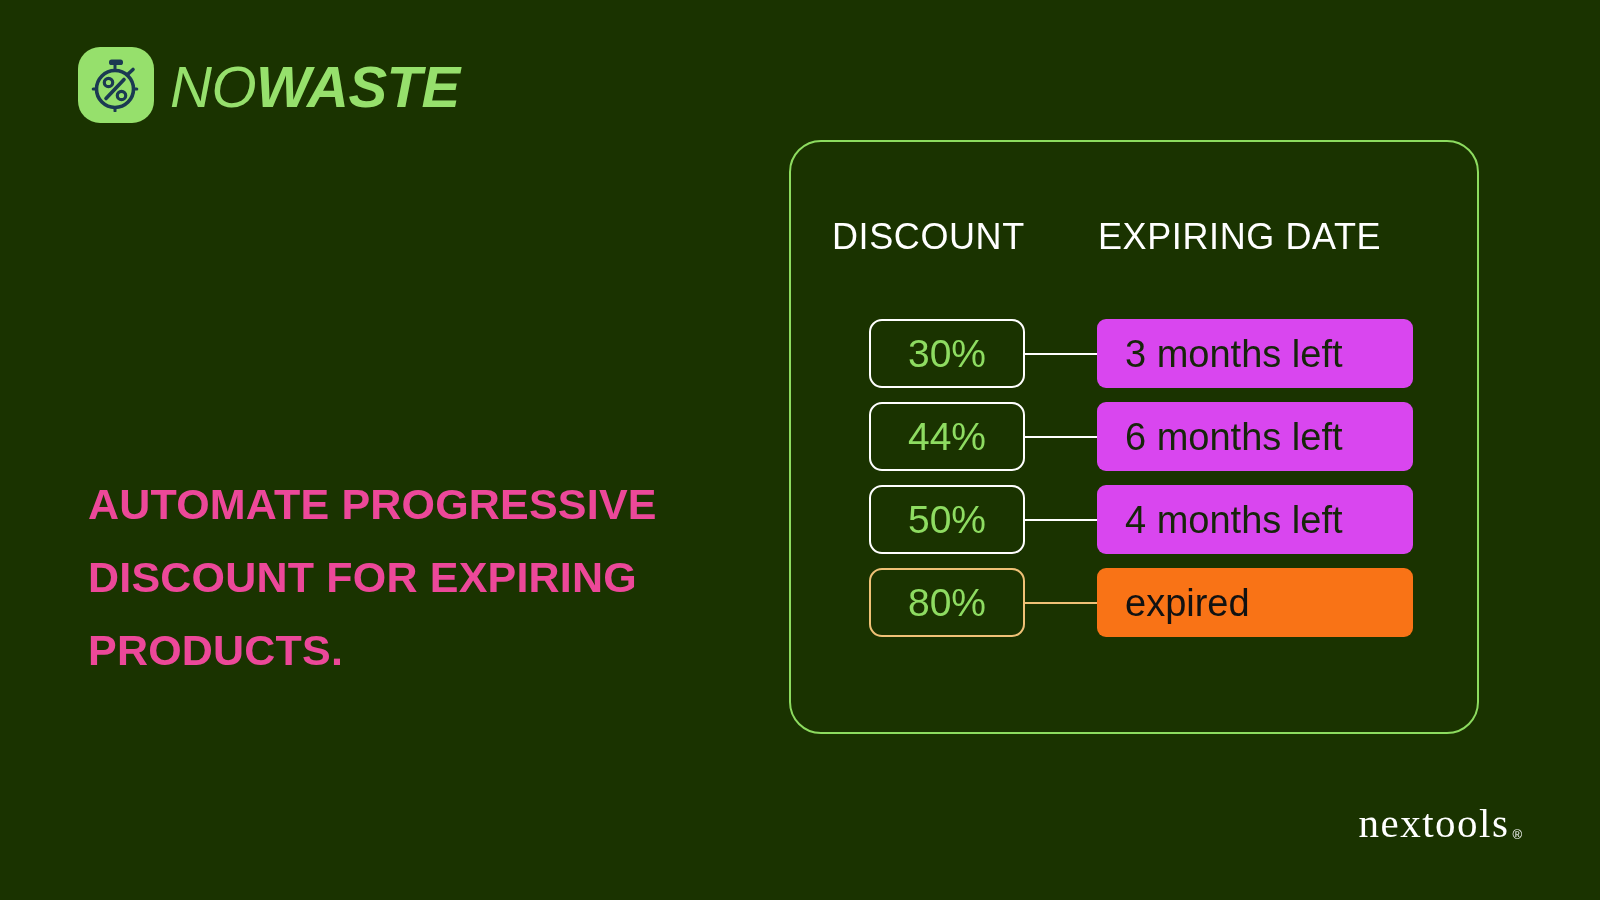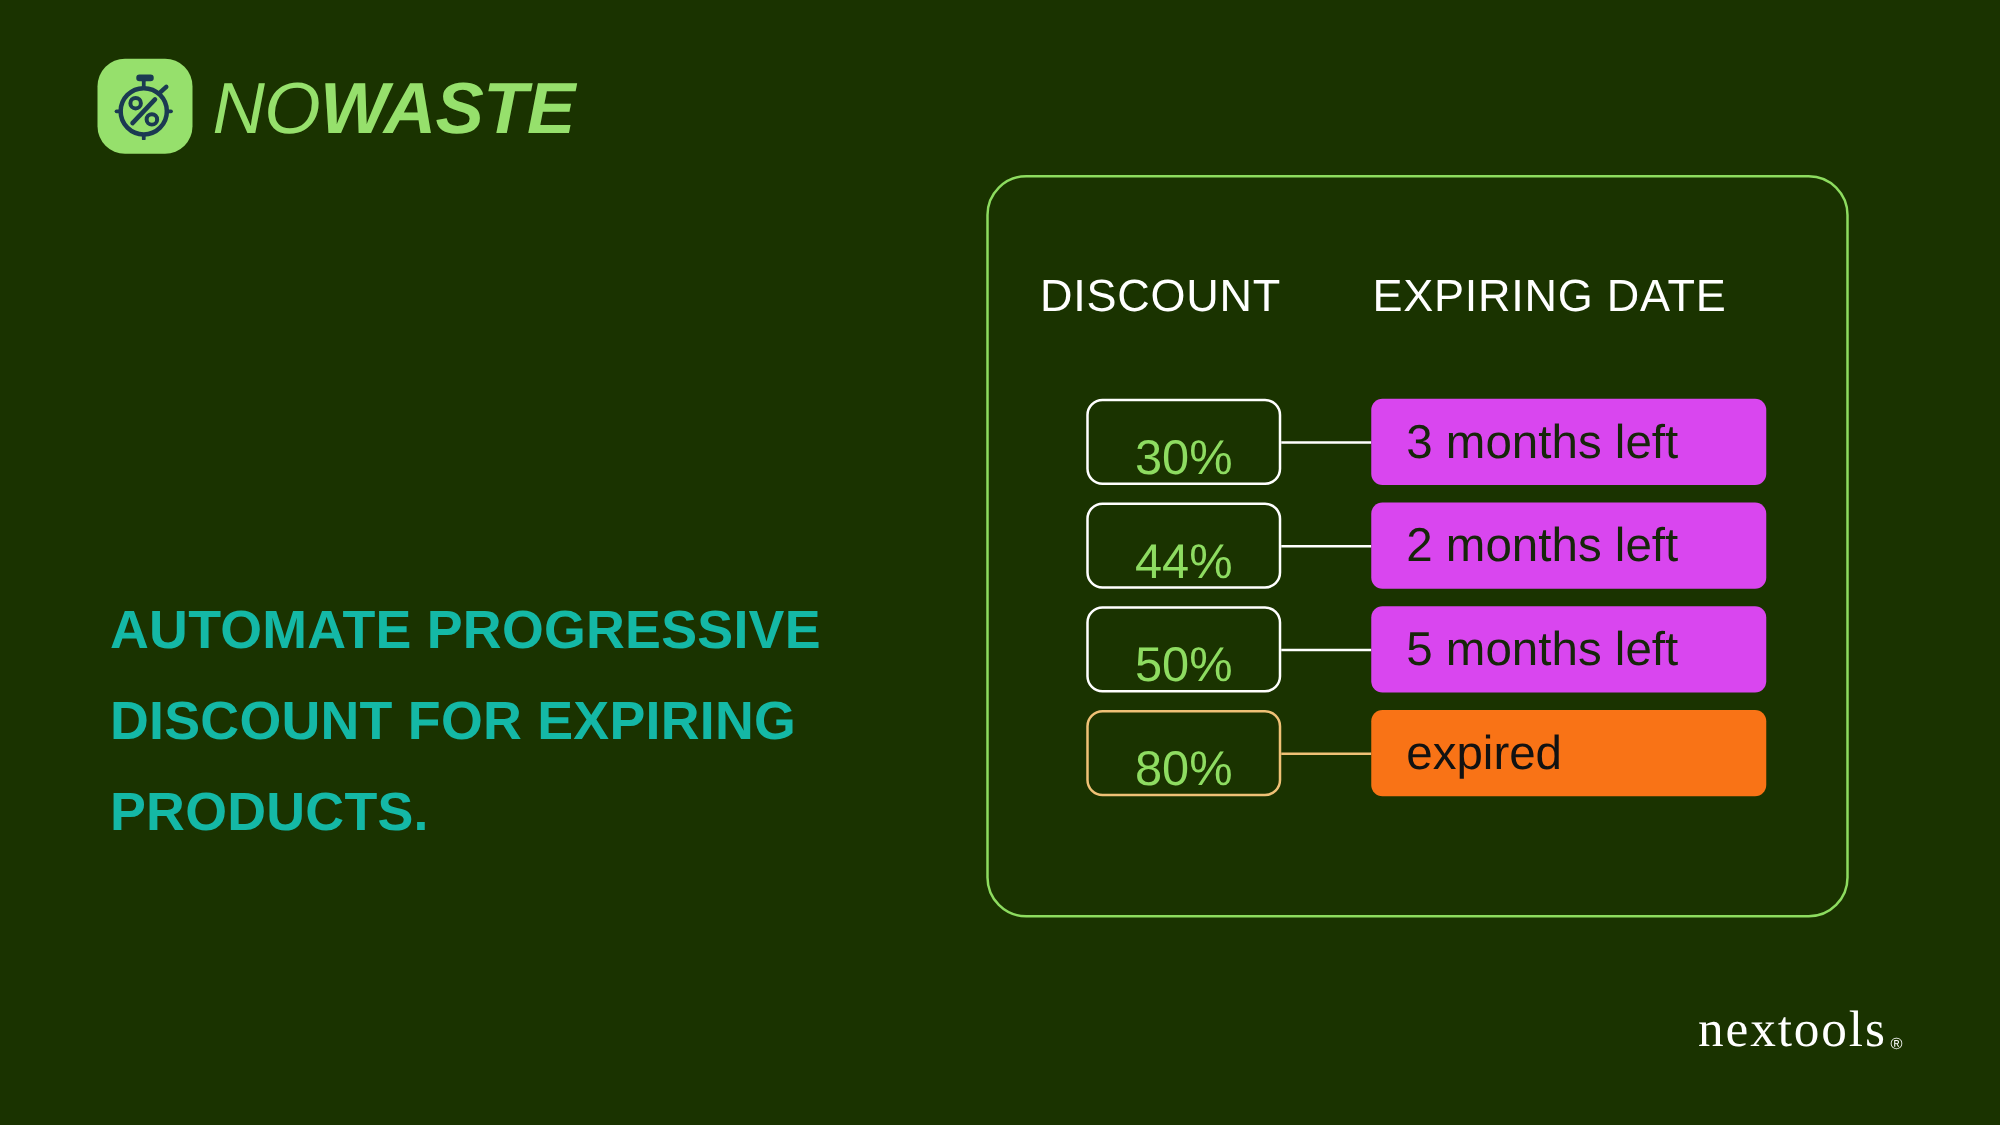"30%" .disc-box { align-items: flex-end -> center }
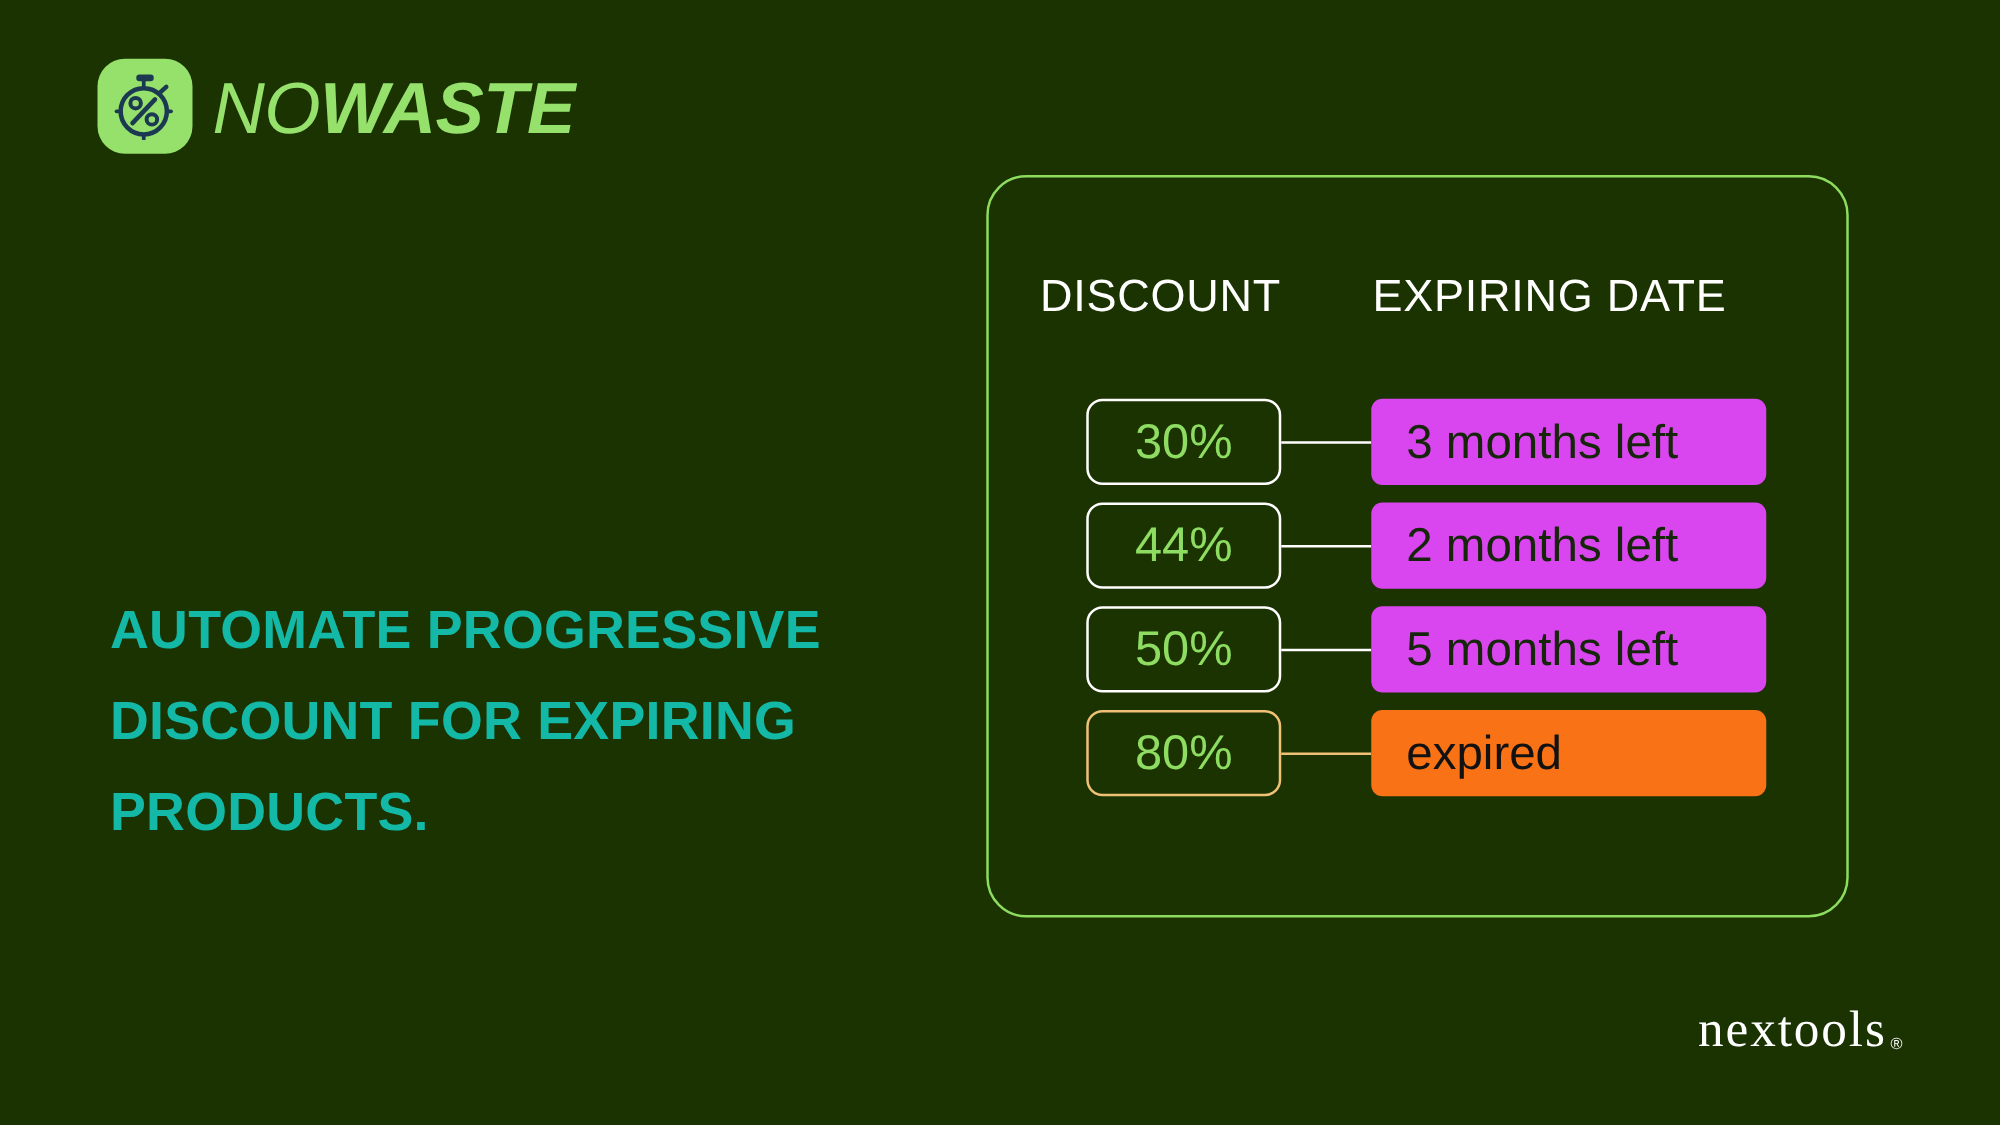"2 months left" span.pill-label { text: 2 -> 6 }
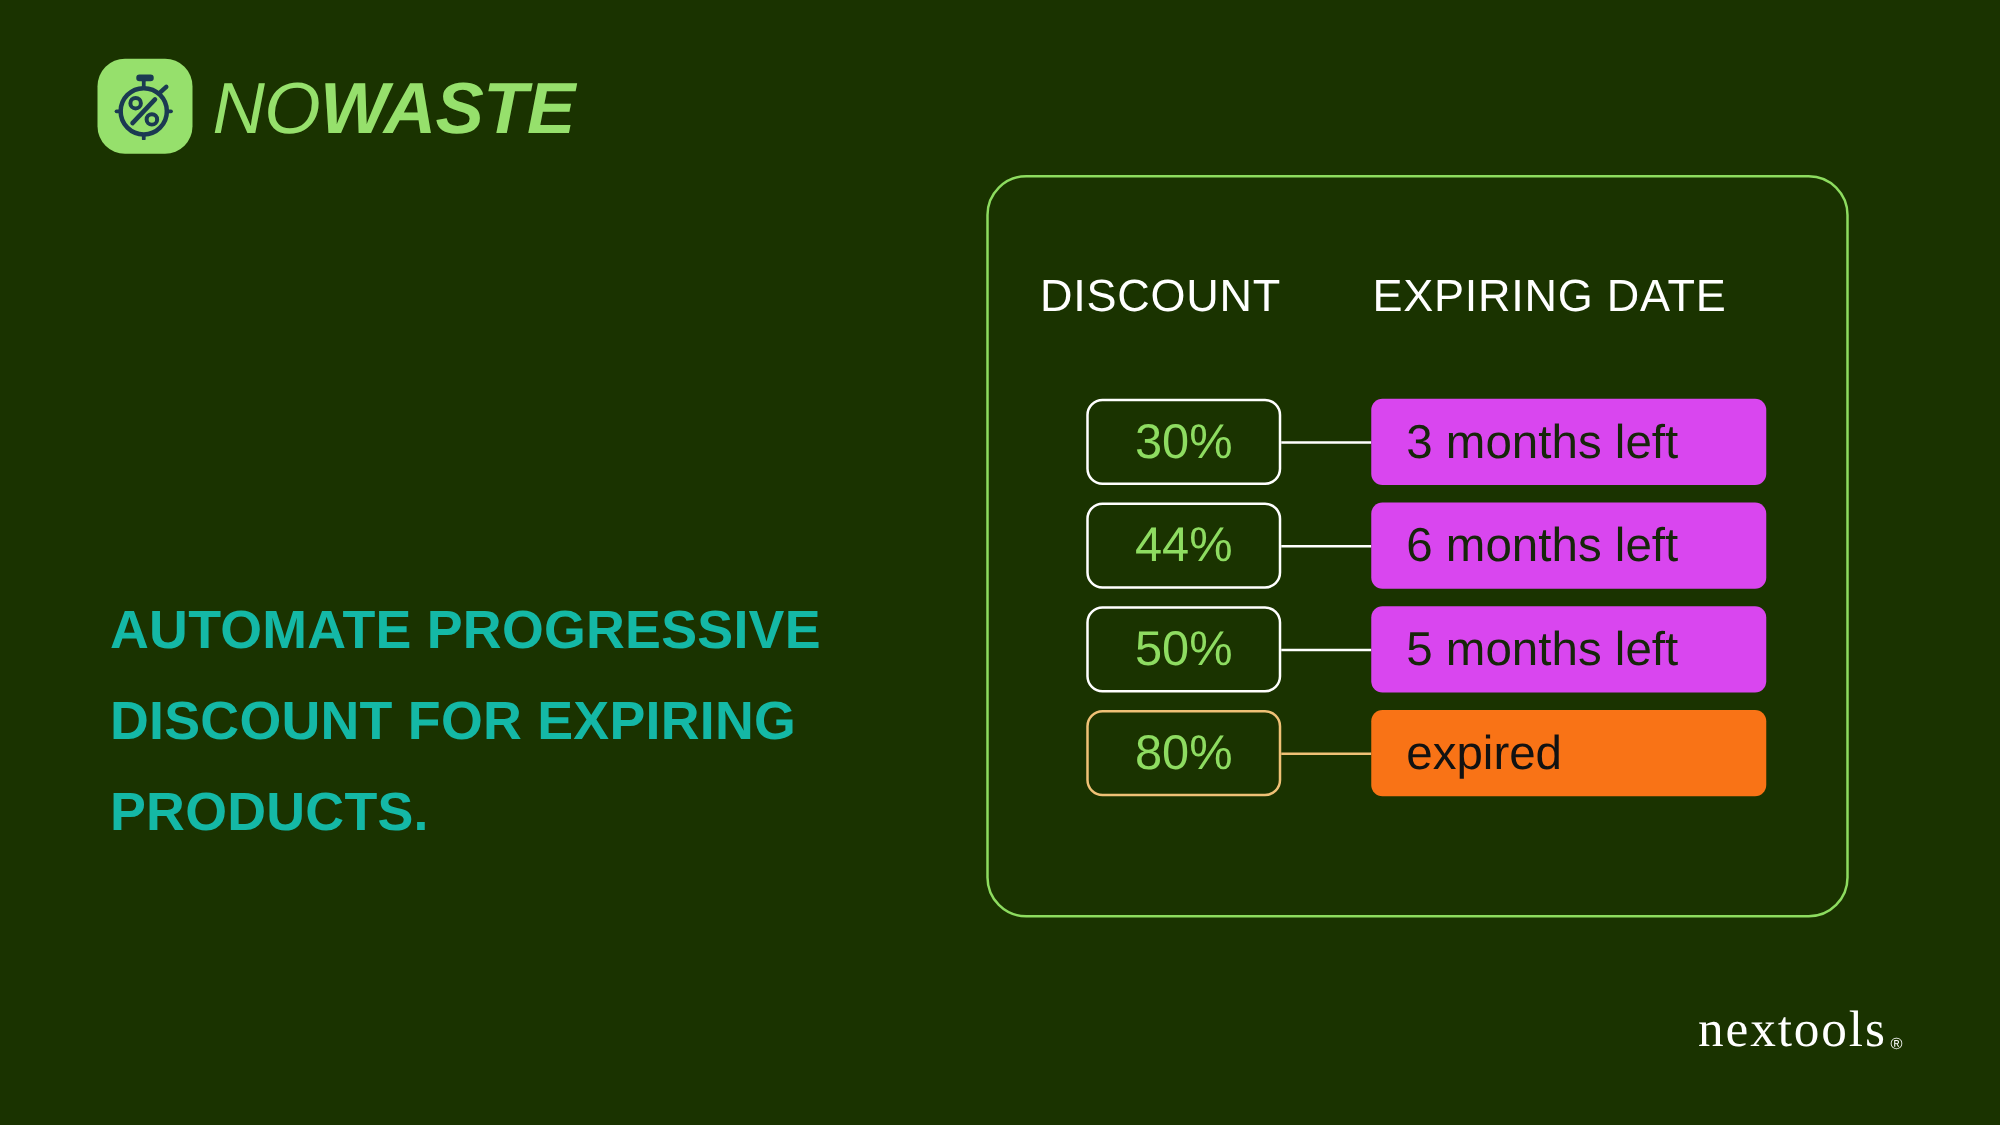"AUTOMATE PROGRESSIVE DISCOUNT FOR" .subhead { color: #14b8a6 -> #ec4899 }
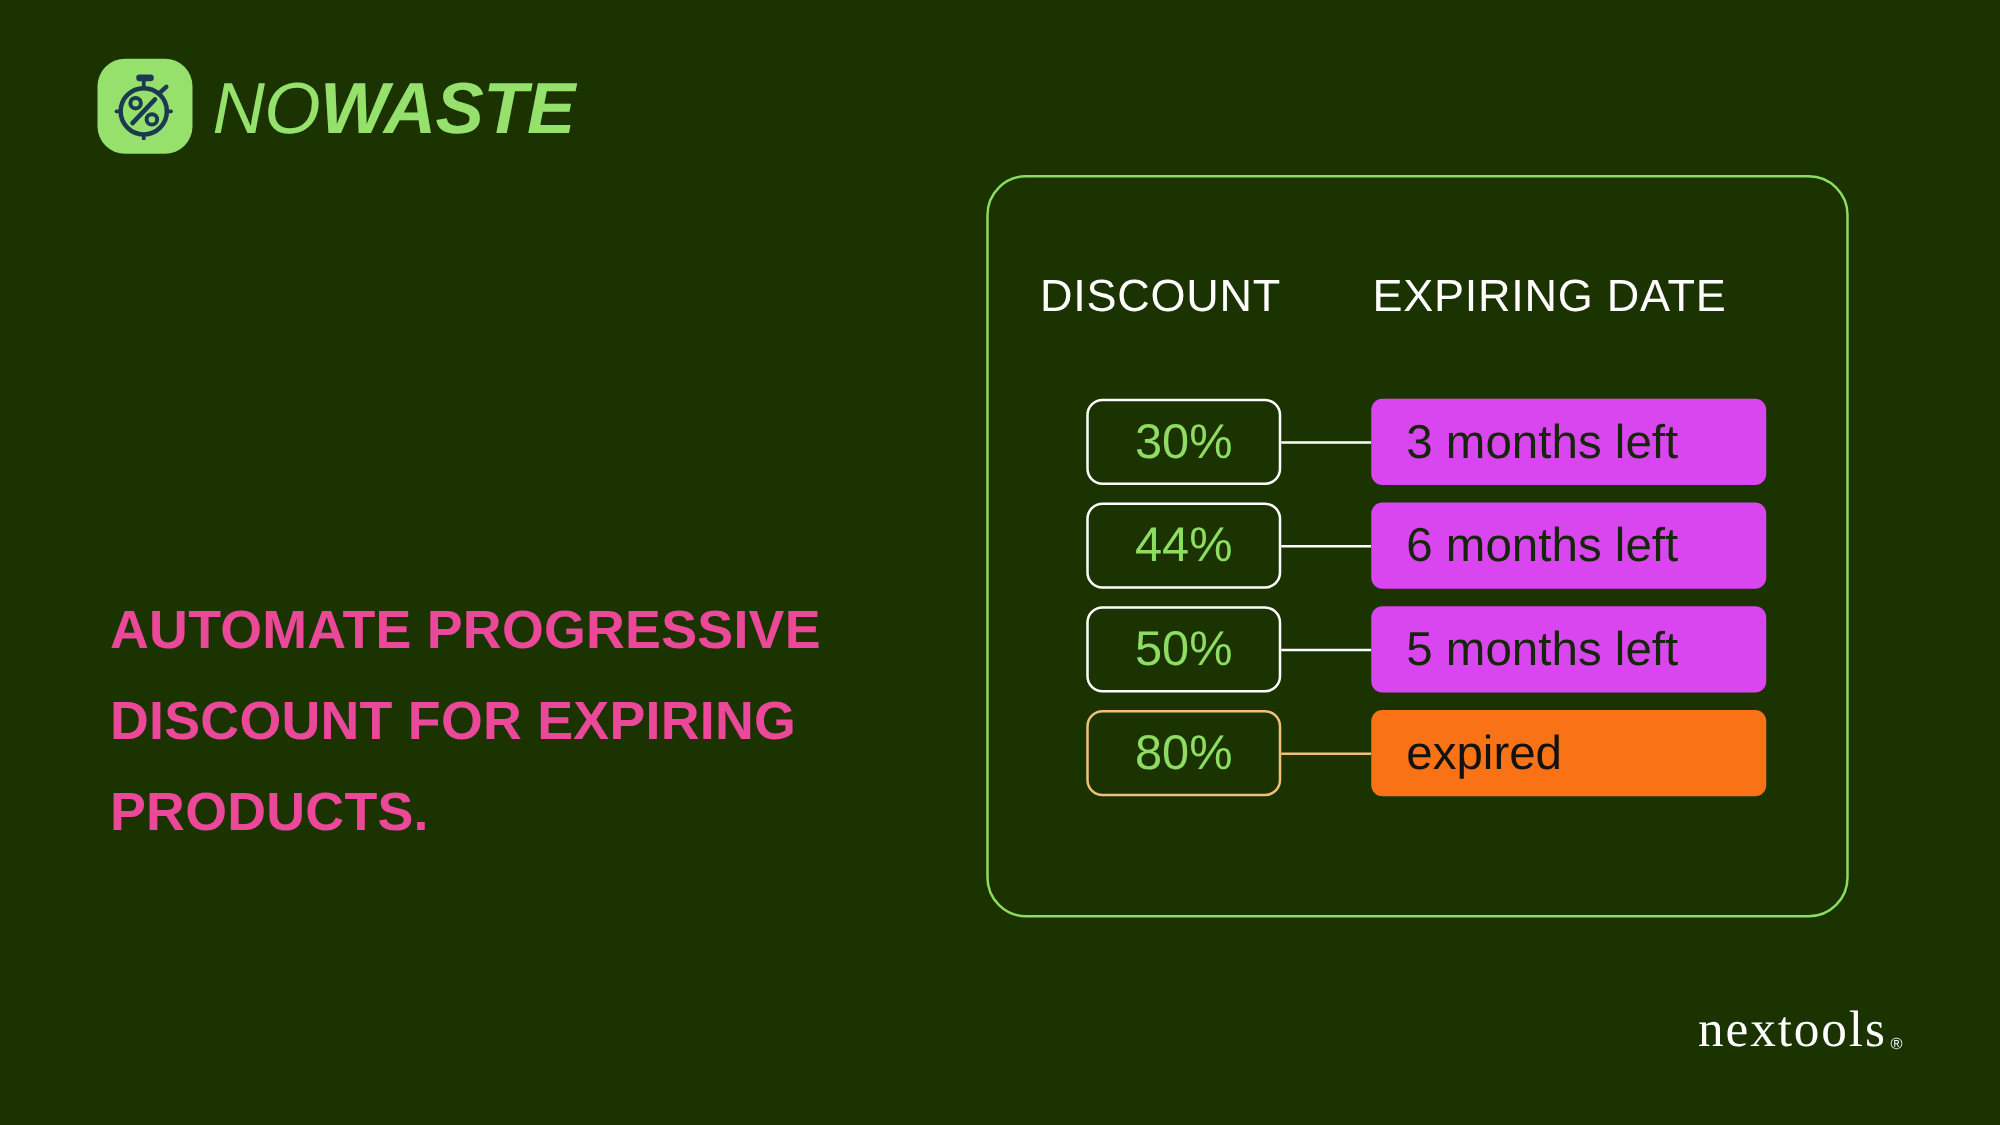"5 months left" span.pill-label { text: 5 -> 4 }
